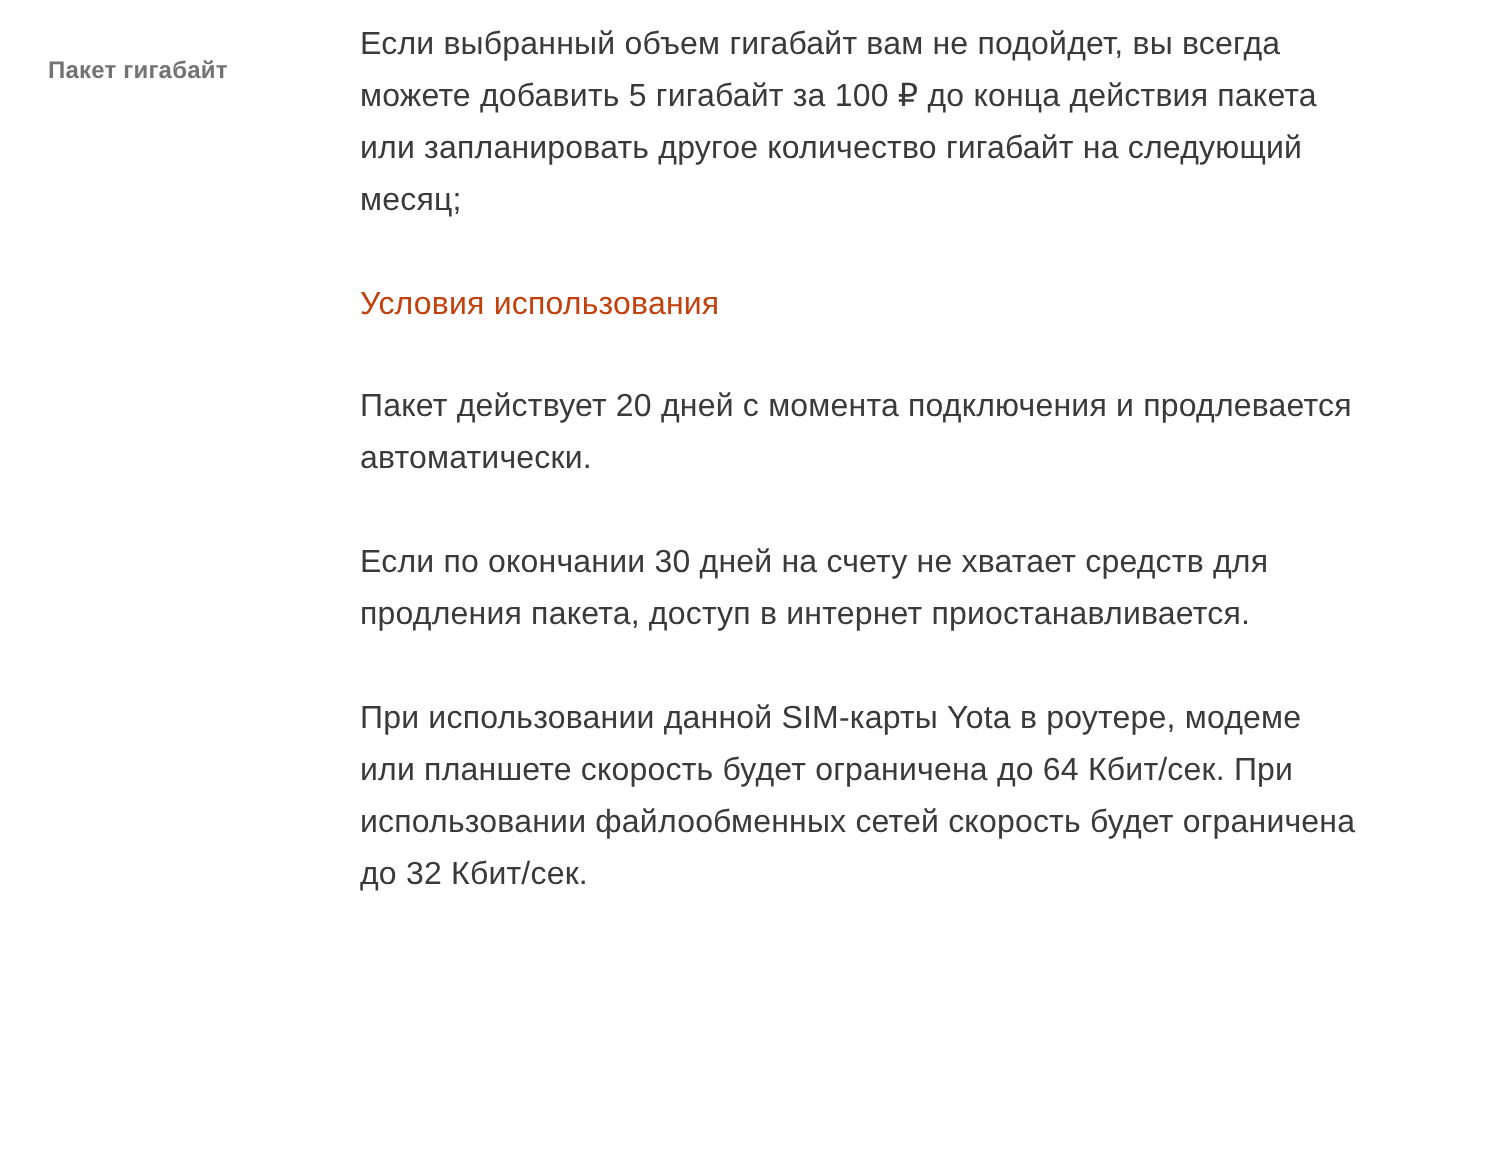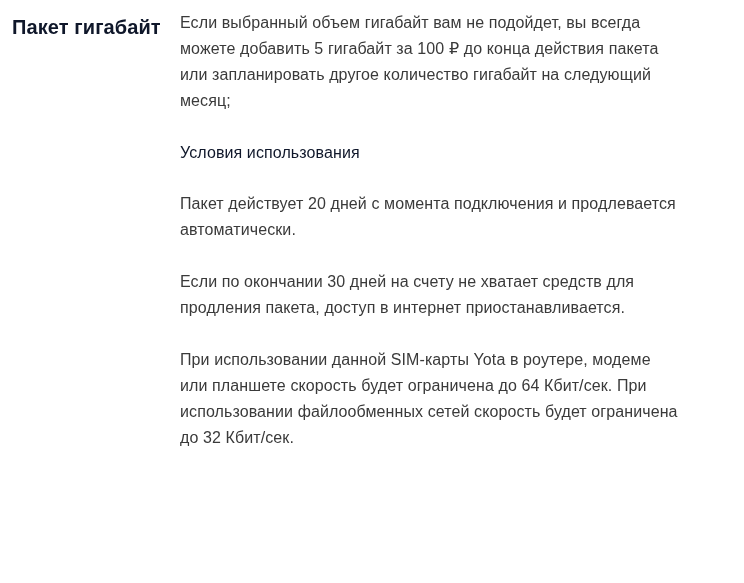"Пакет гигабайт" .section-title { color: #0f172a -> #737373; font-size: 20px -> 12px; margin: 4px -> 16px }
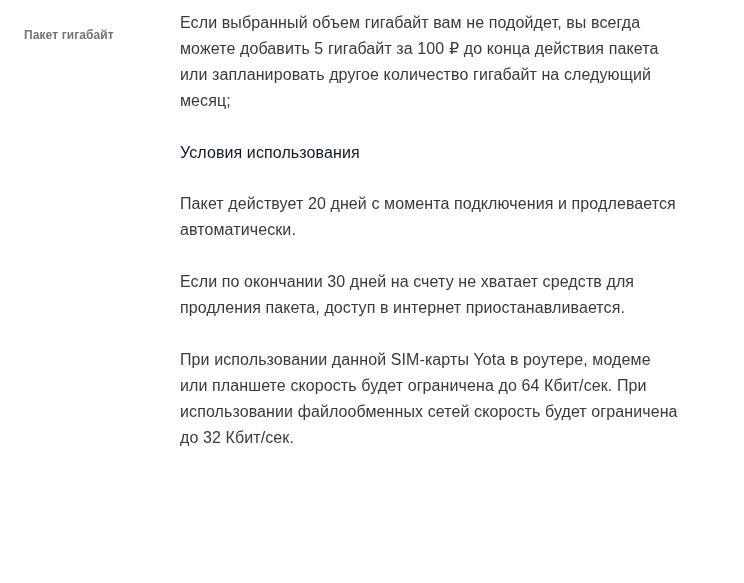"Условия использования" .para.subheading { color: #0f172a -> #c2410c }
